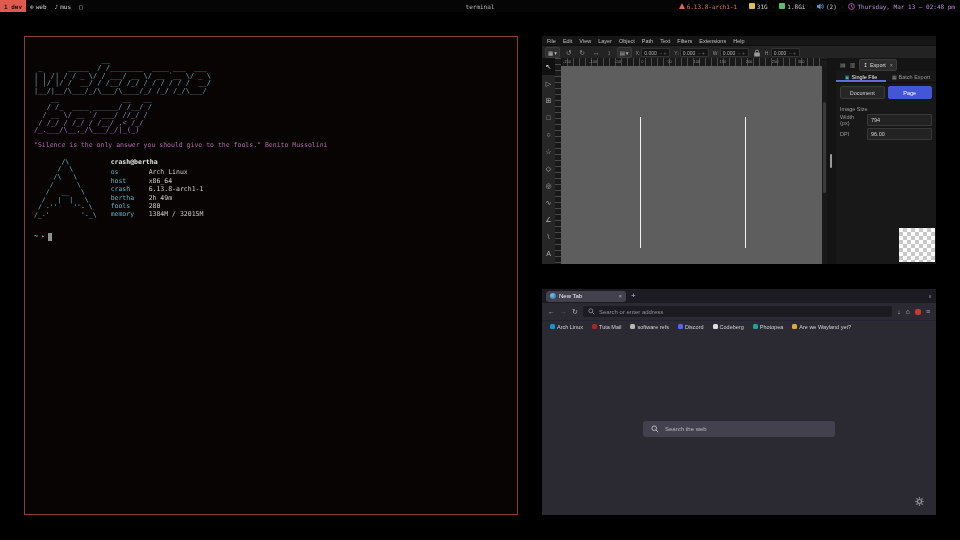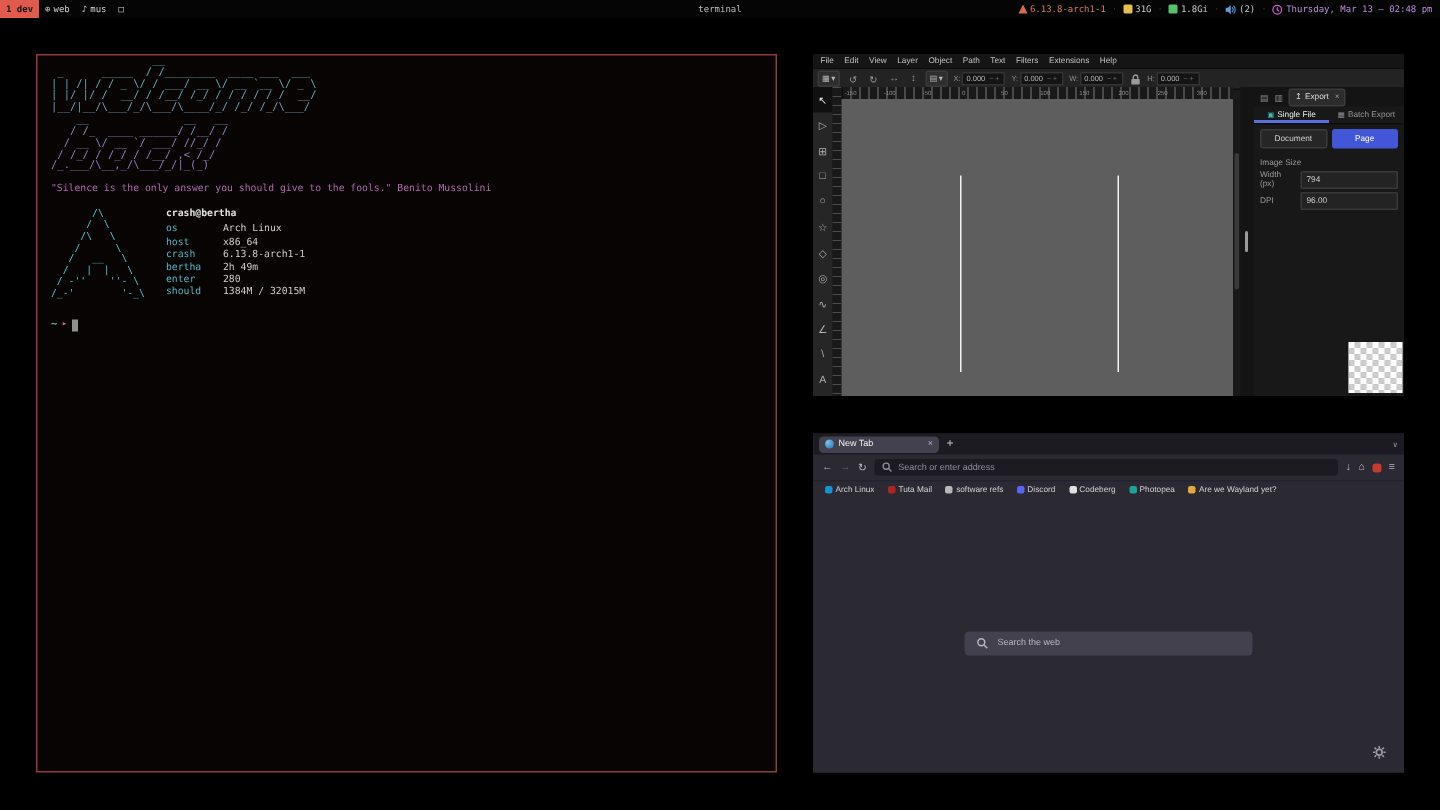"__" .term { padding: 0 9px -> 20px 9px }
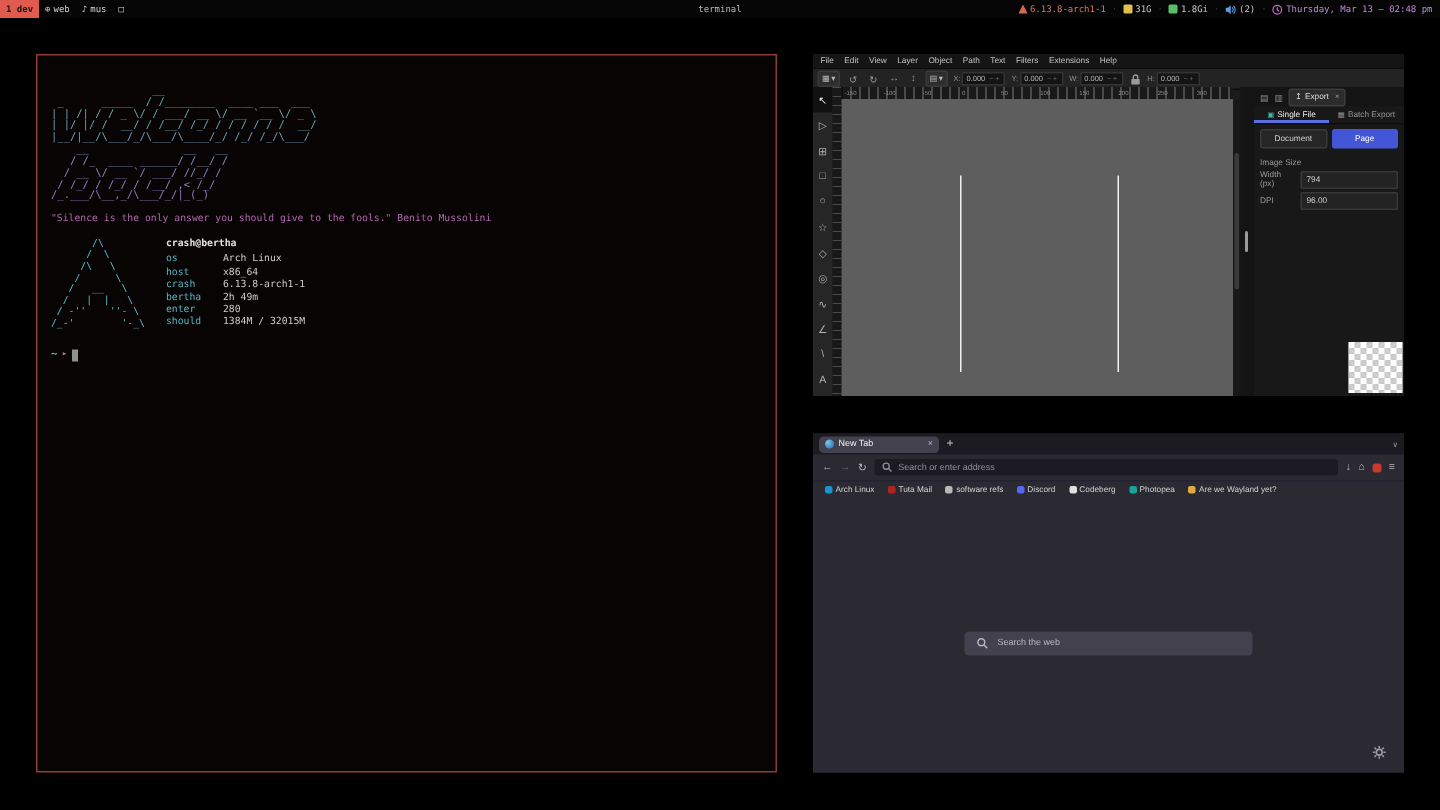"enter" span.fkey { text: enter -> fools }
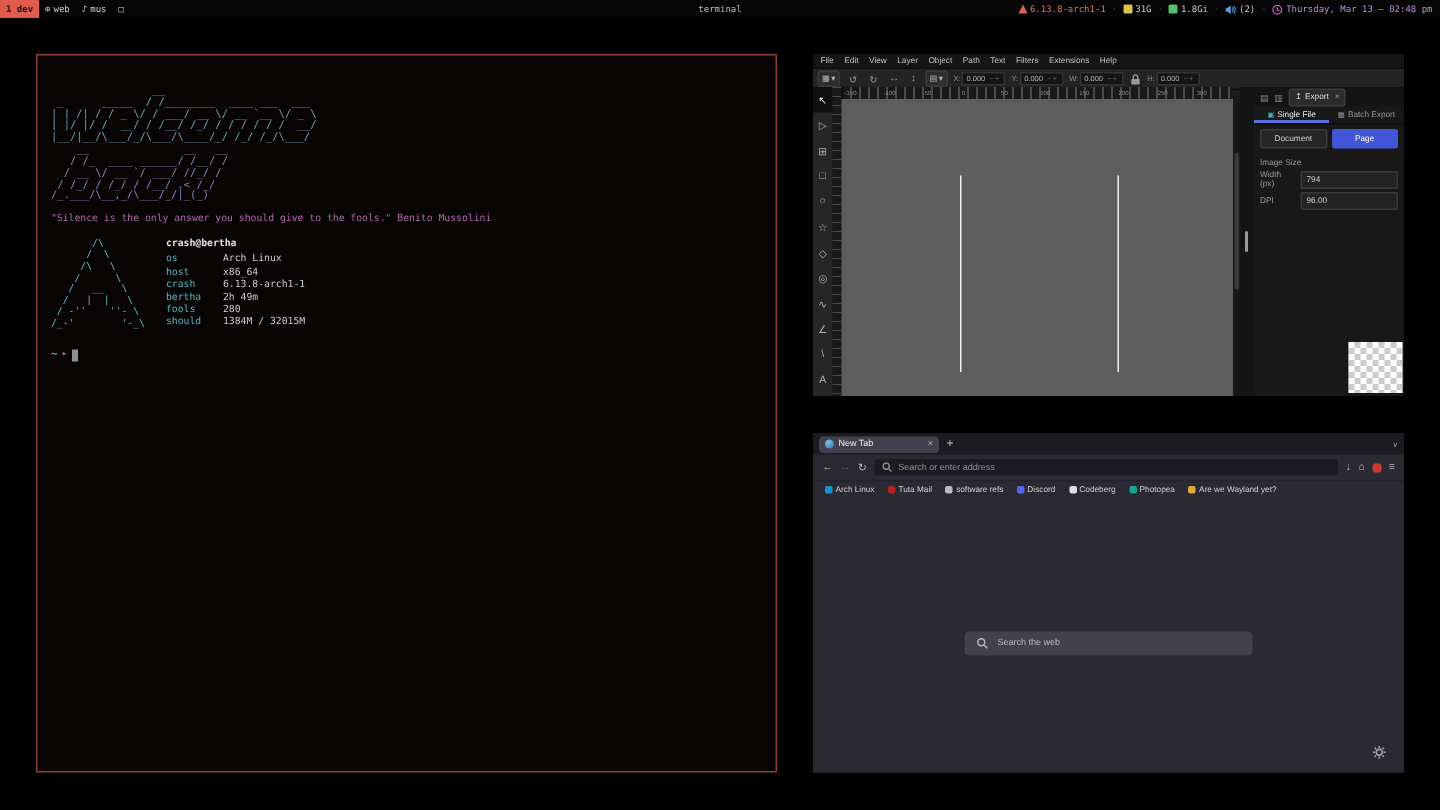"should" span.fkey { text: should -> memory }
